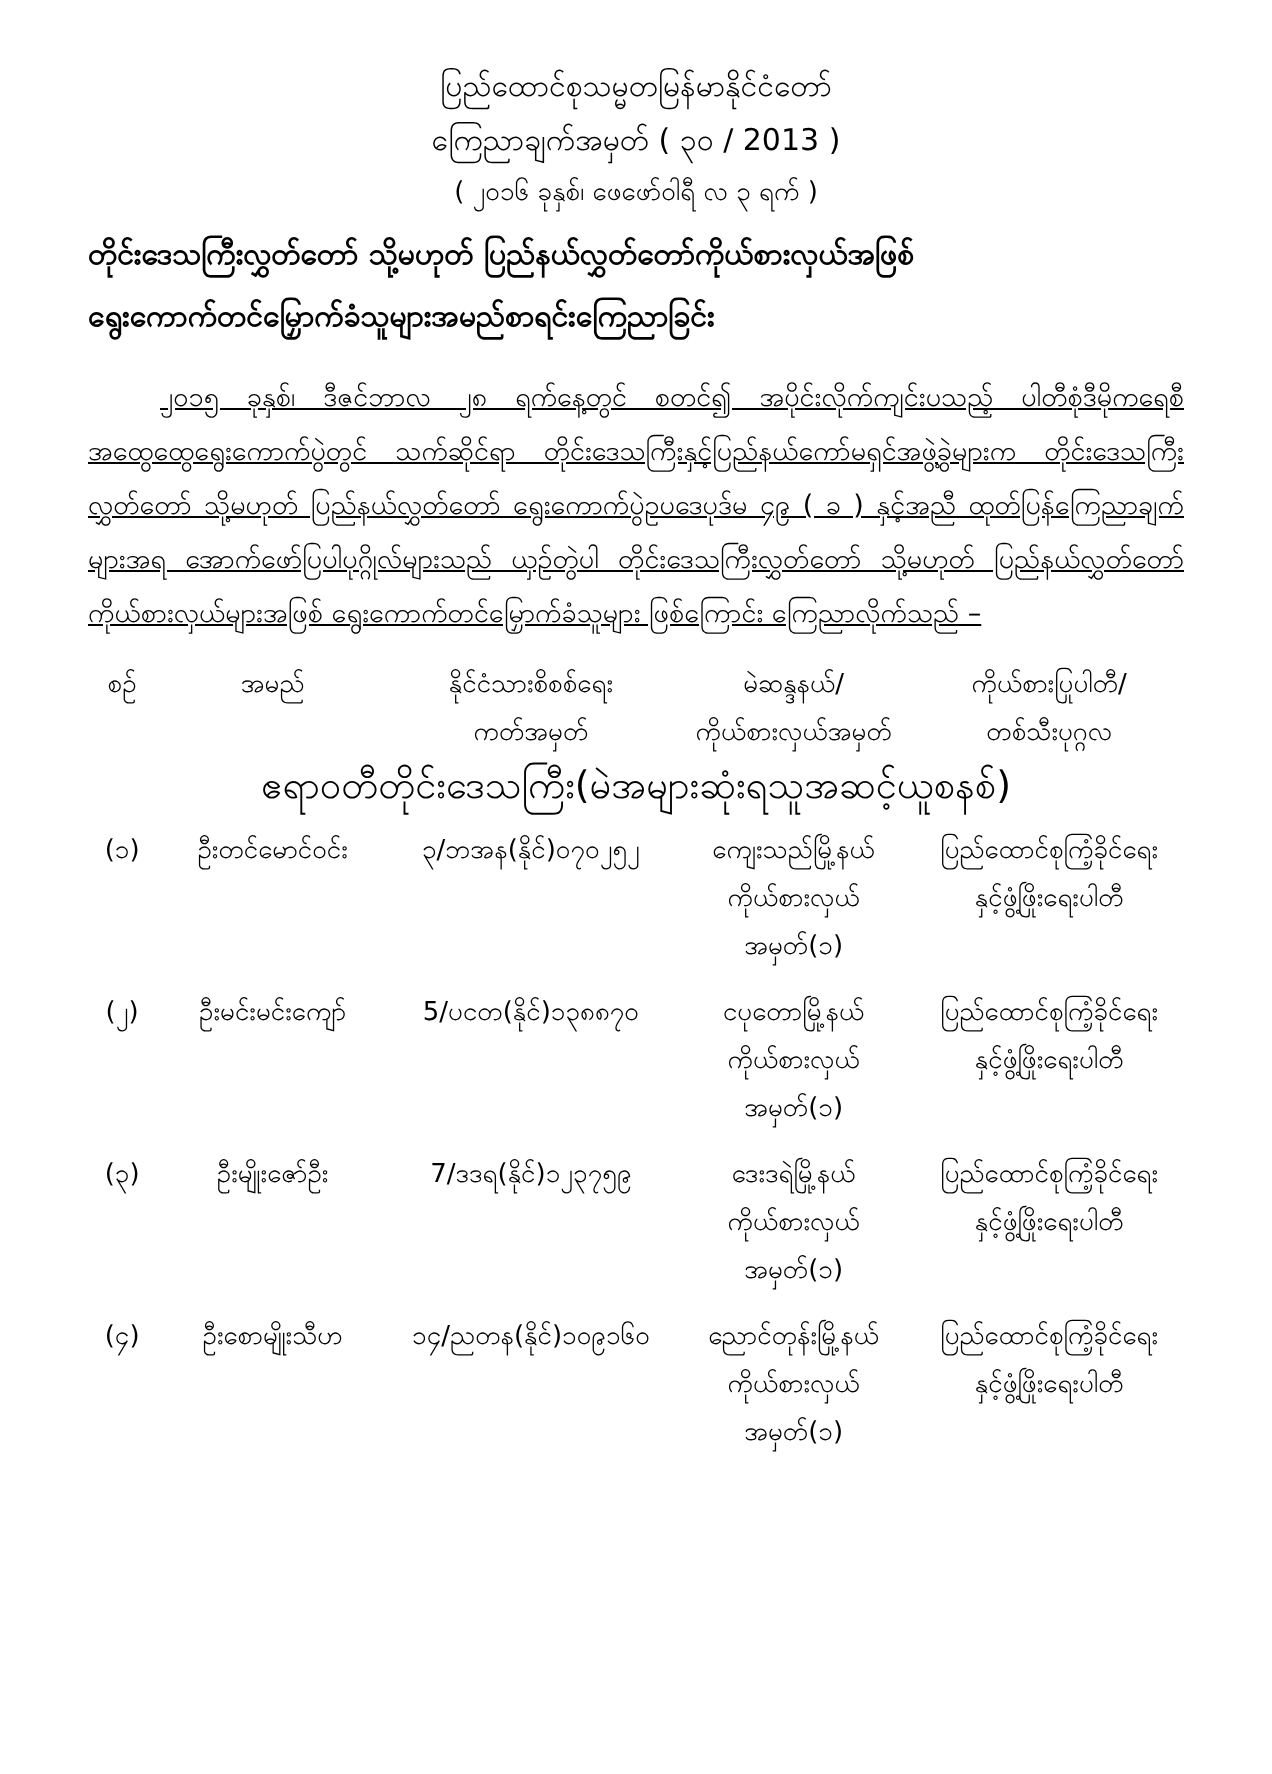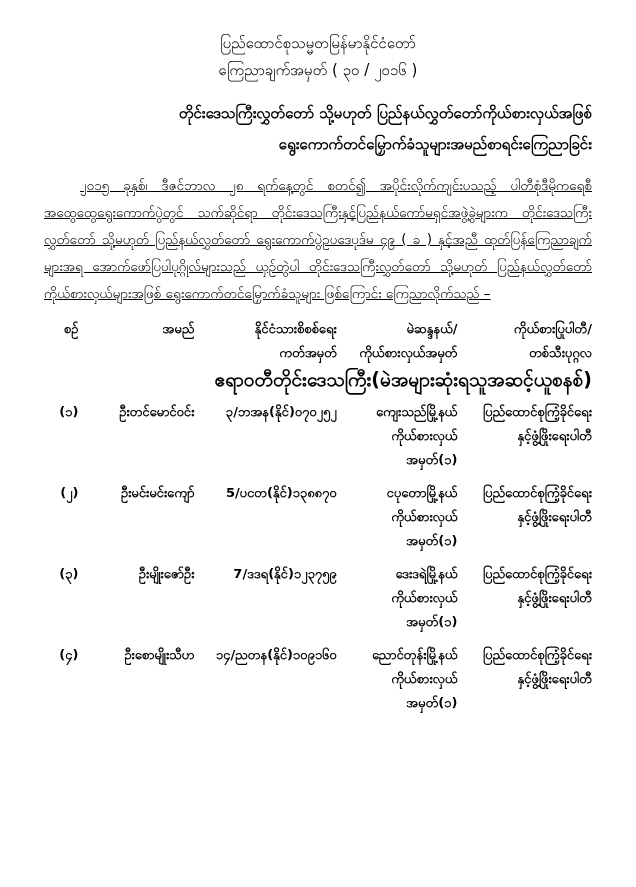"ကြေညာချက်အမှတ် ( ၃၀ / ၂၀၁၆" div.hdr-line { text: ၂၀၁၆ -> 2013 }
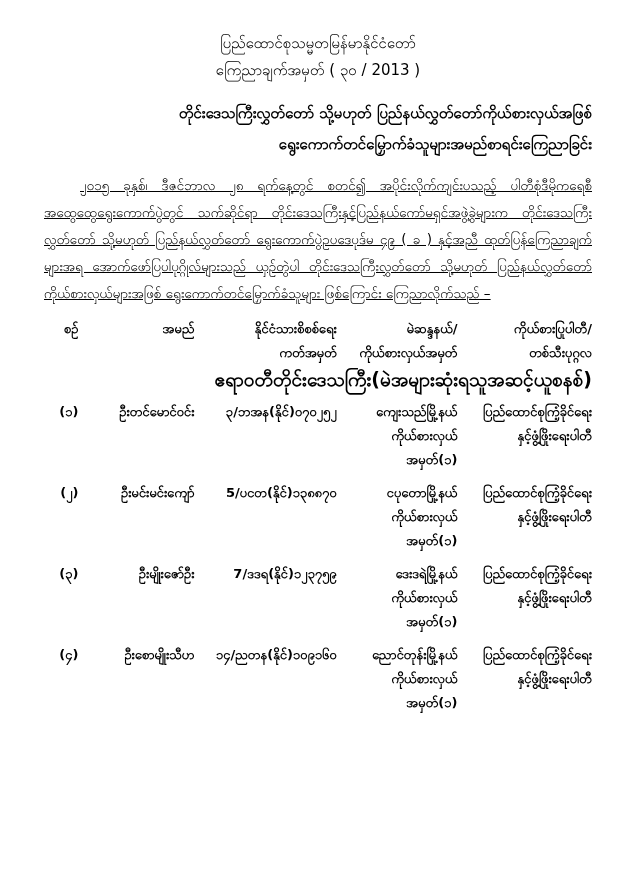"( ၂၀၁၆ ခုနှစ်၊ ဖေဖော်ဝါရီ လ" div.hdr-sub { html: none -> <div>( ၂၀၁၆ ခုနှစ်၊ ဖေဖော်ဝါရီ လ ၃ ရက် )</div> }
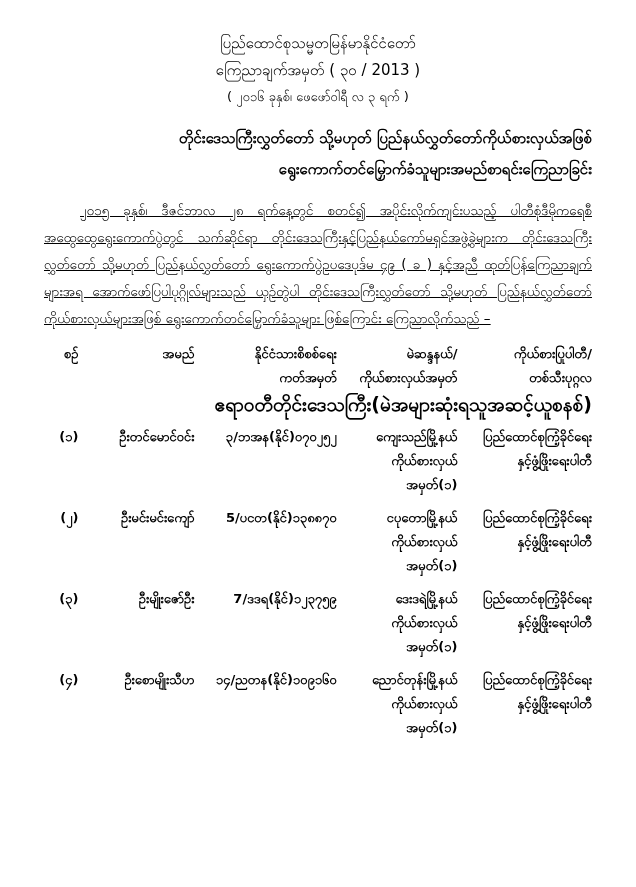"တိုင်းဒေသကြီးလွှတ်တော် သို့မဟုတ်" .title-block { margin-top: 14px -> 3px; text-align: right -> left }
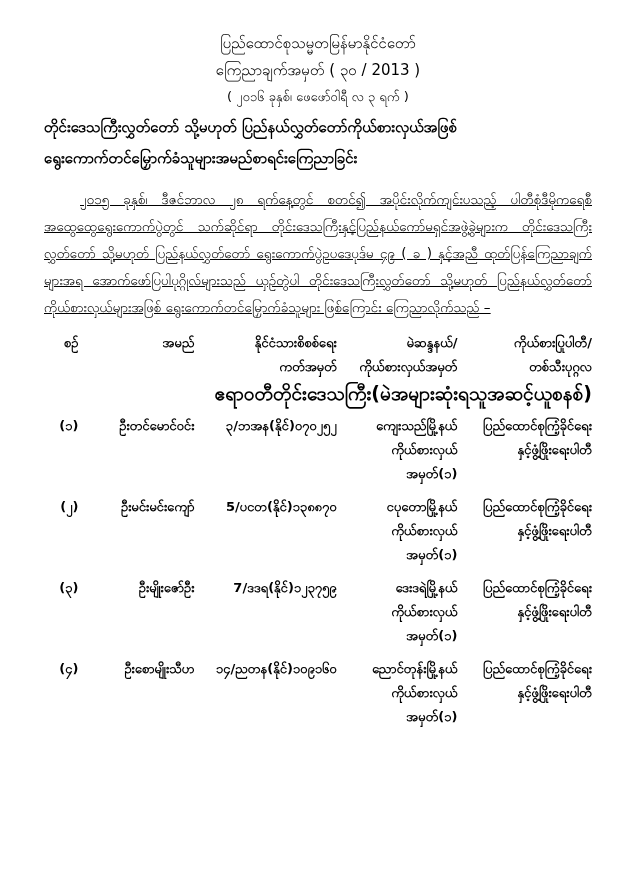"စဉ်" .tbl th, .tbl td { font-weight: bold -> normal; text-align: right -> center }
